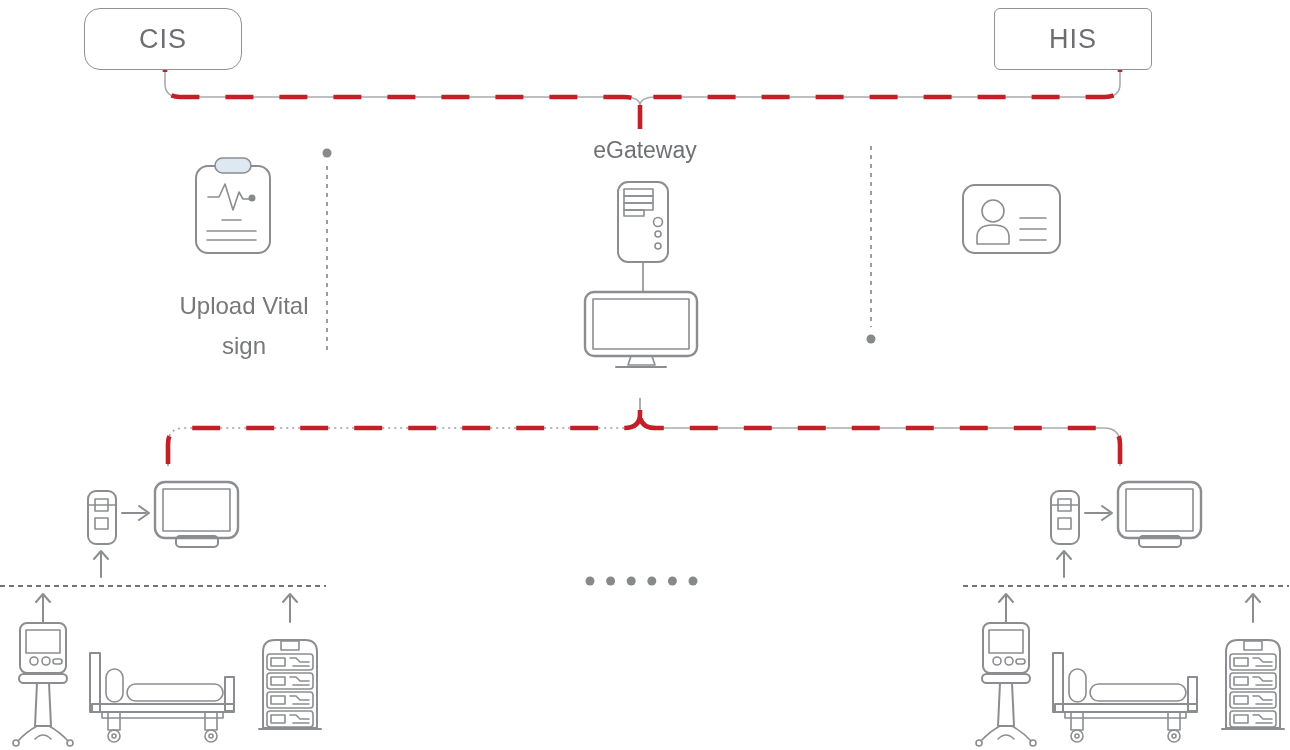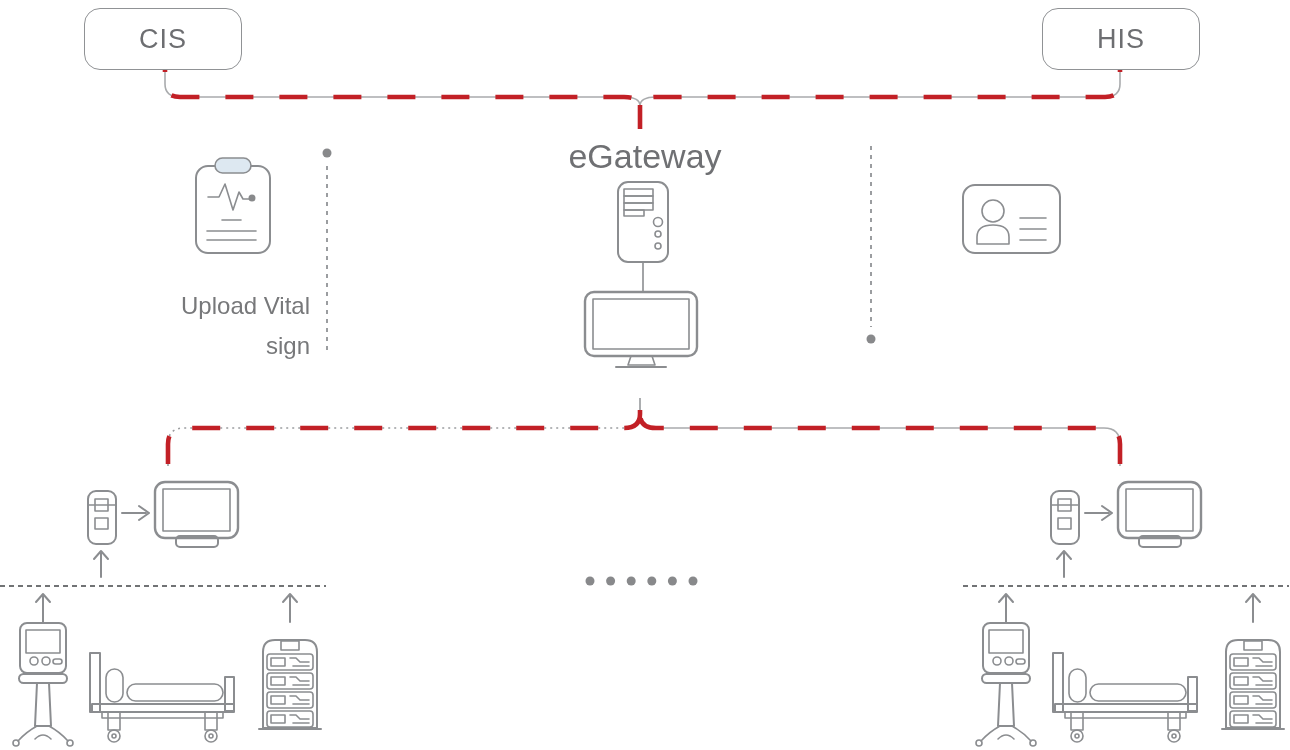"HIS" div.node-box { border-radius: none -> 6px; left: 1042px -> 994px }
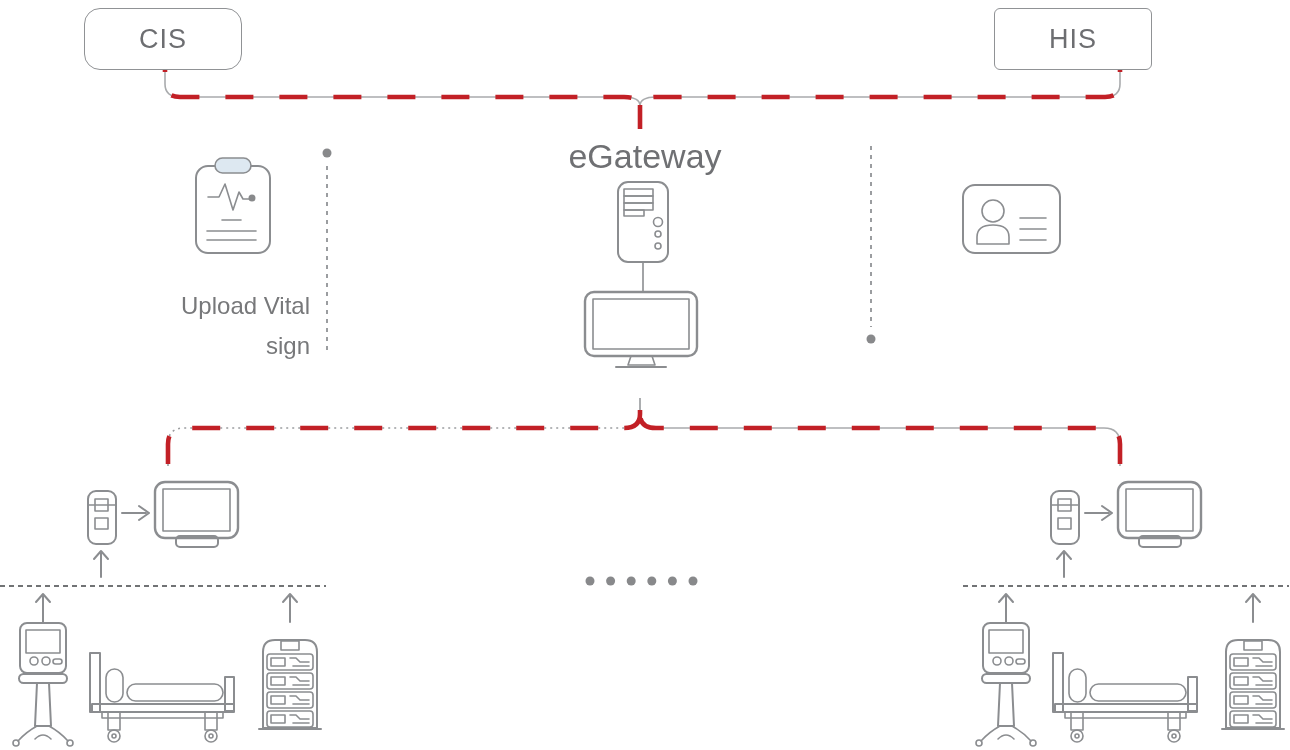"eGateway" .node-label { font-size: 34px -> 23px }
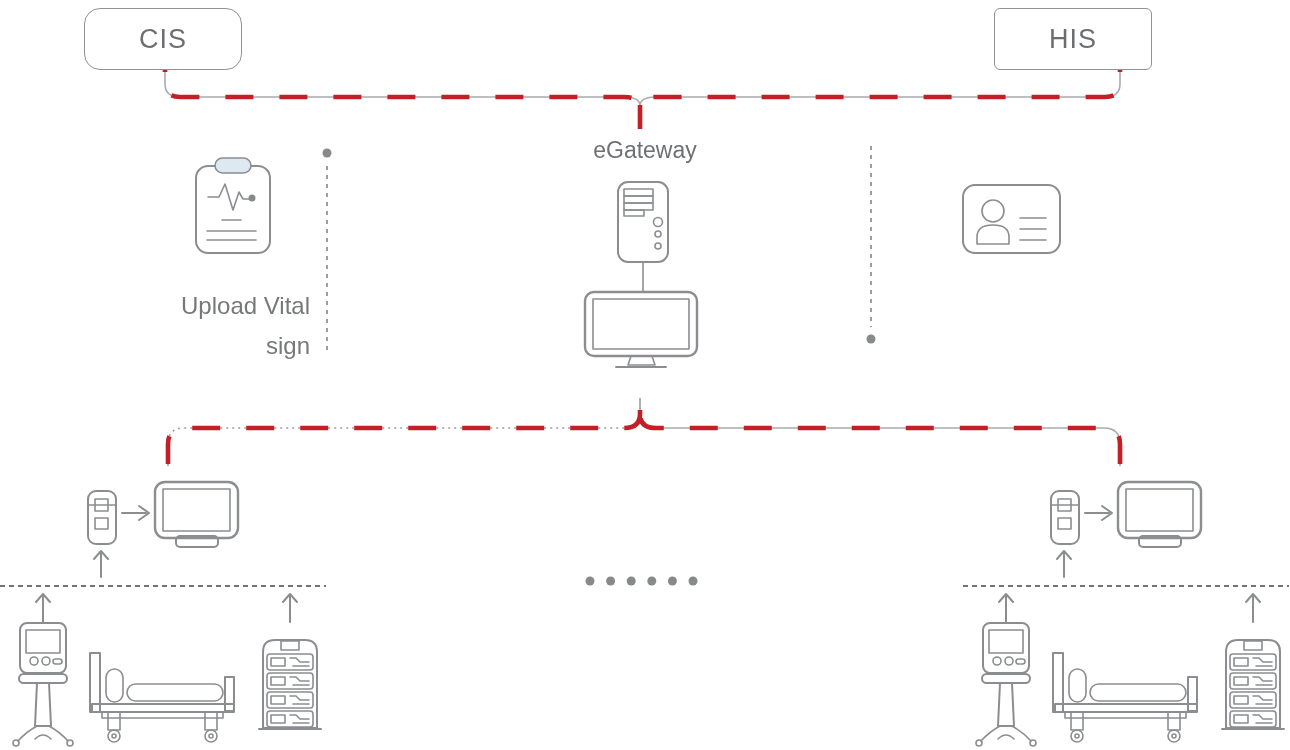"Upload Vital sign" div.caption { left: 150px -> 164px; text-align: right -> none }
